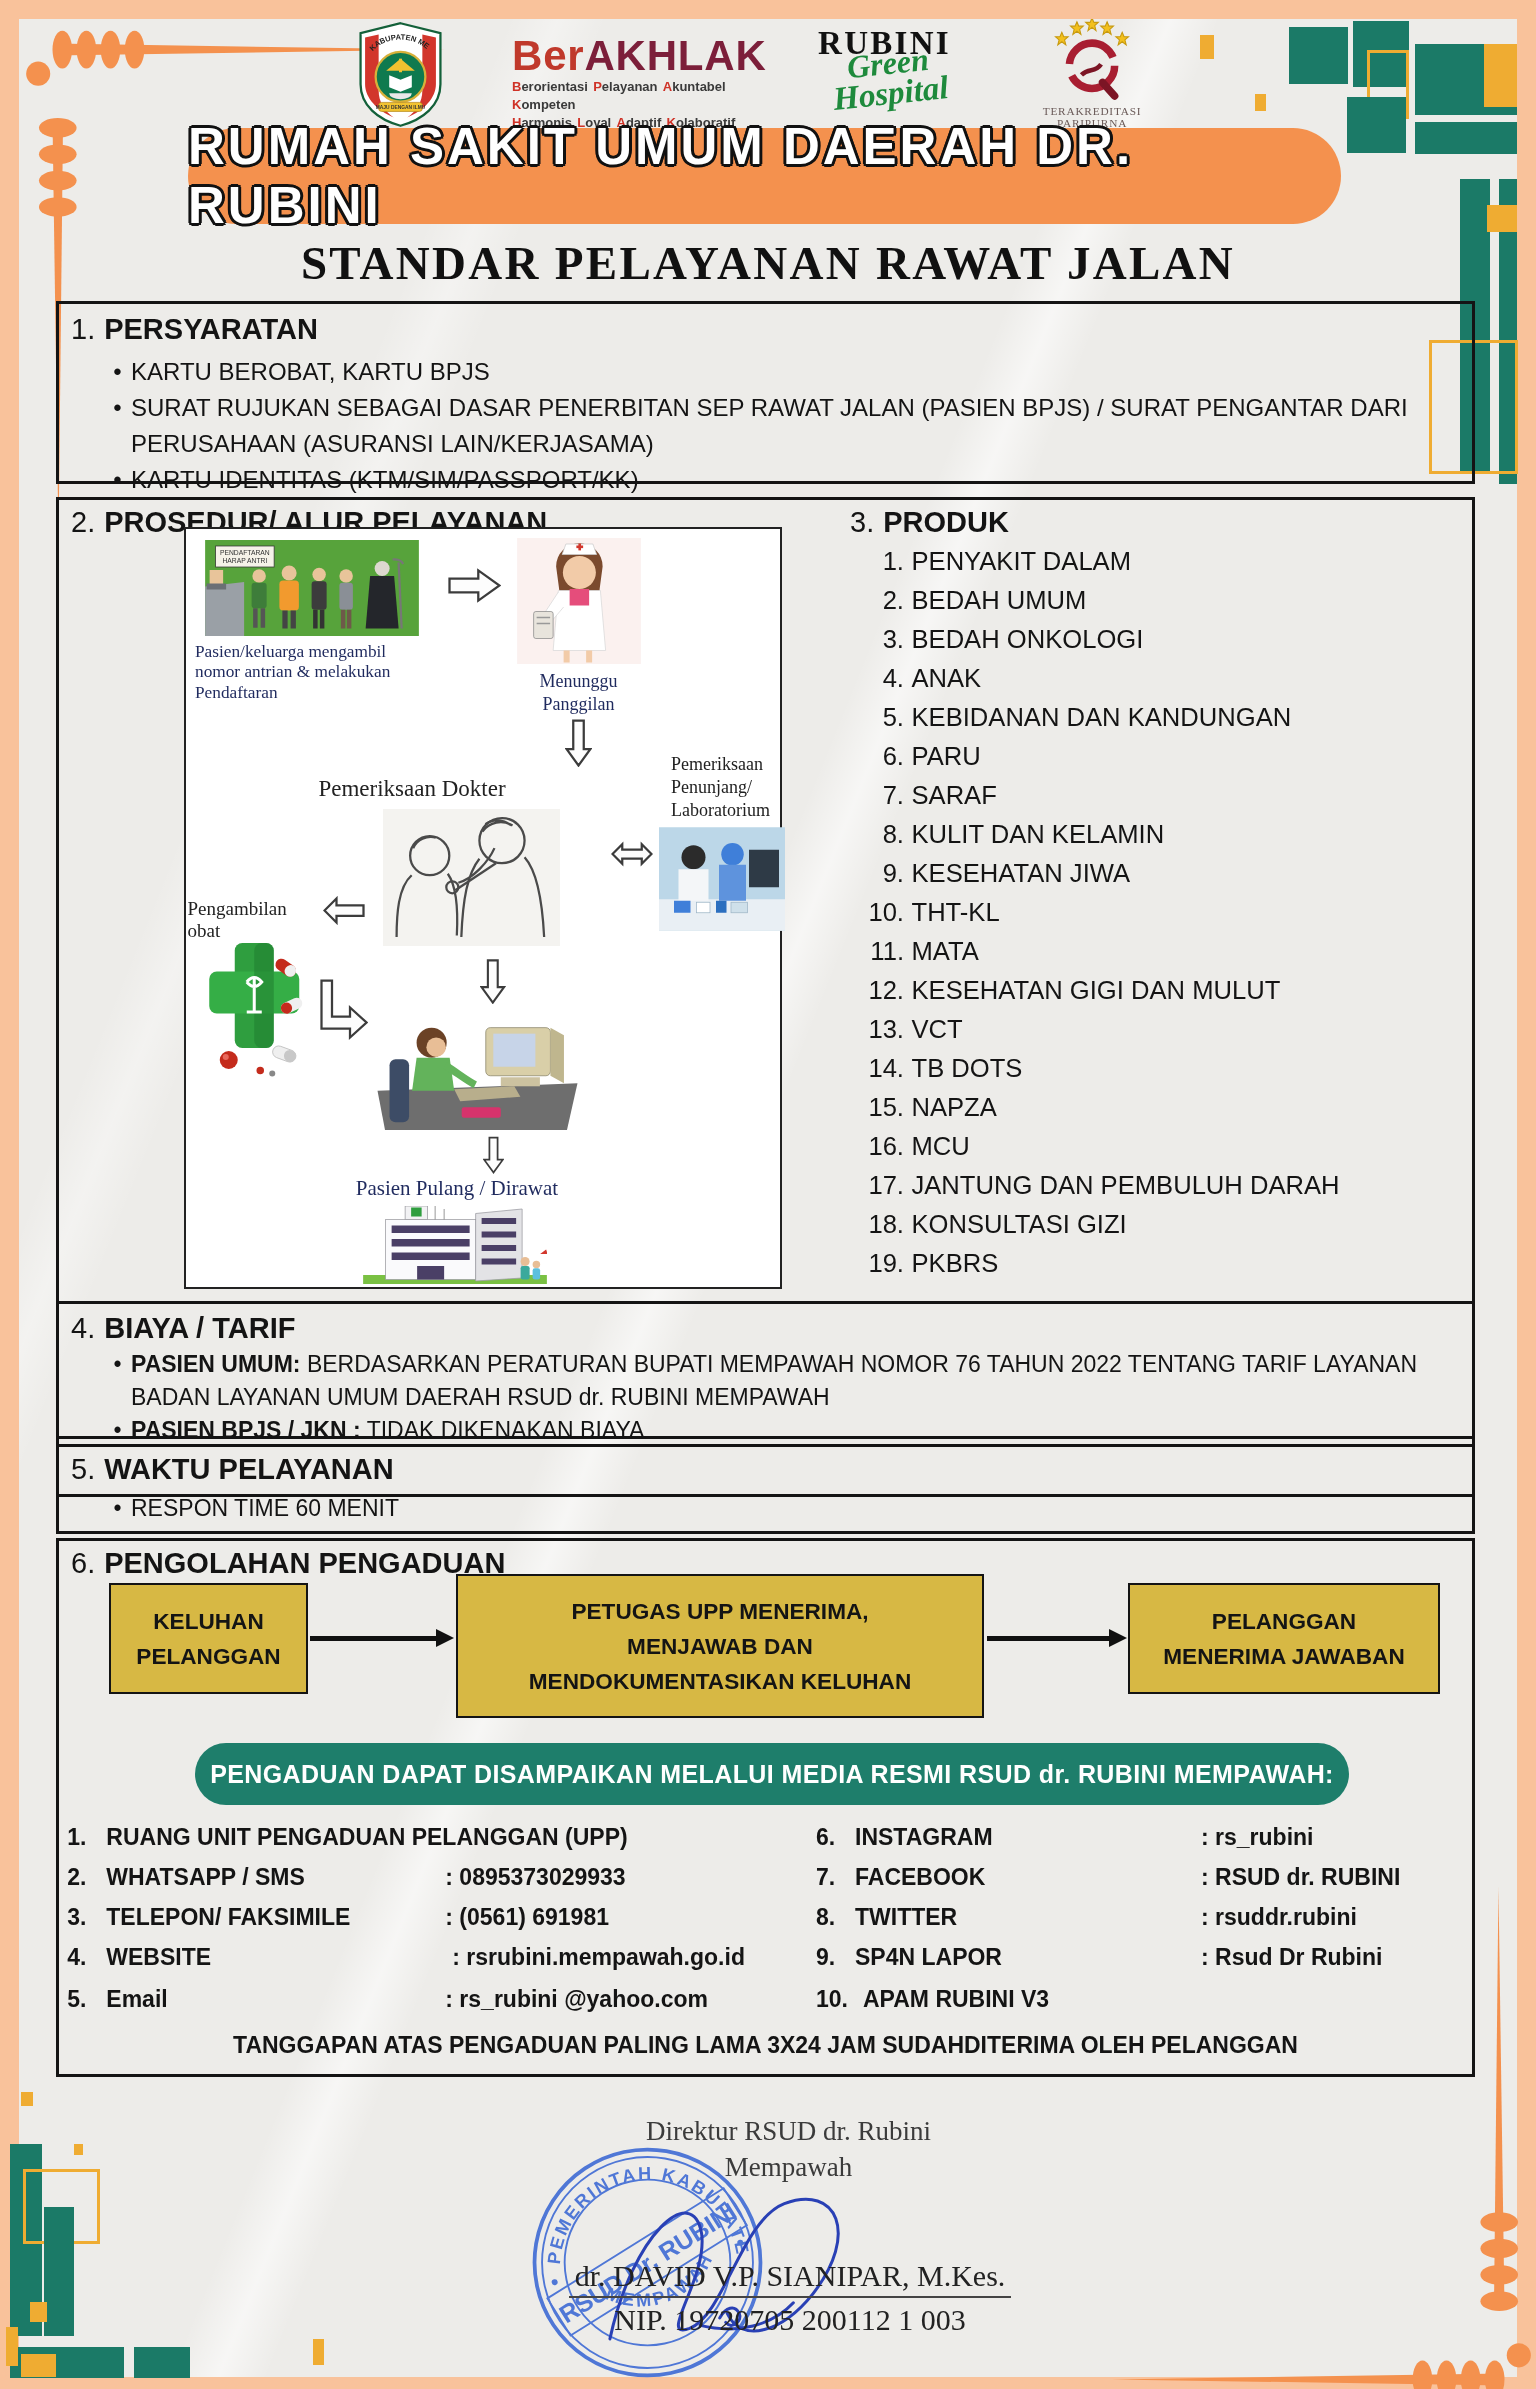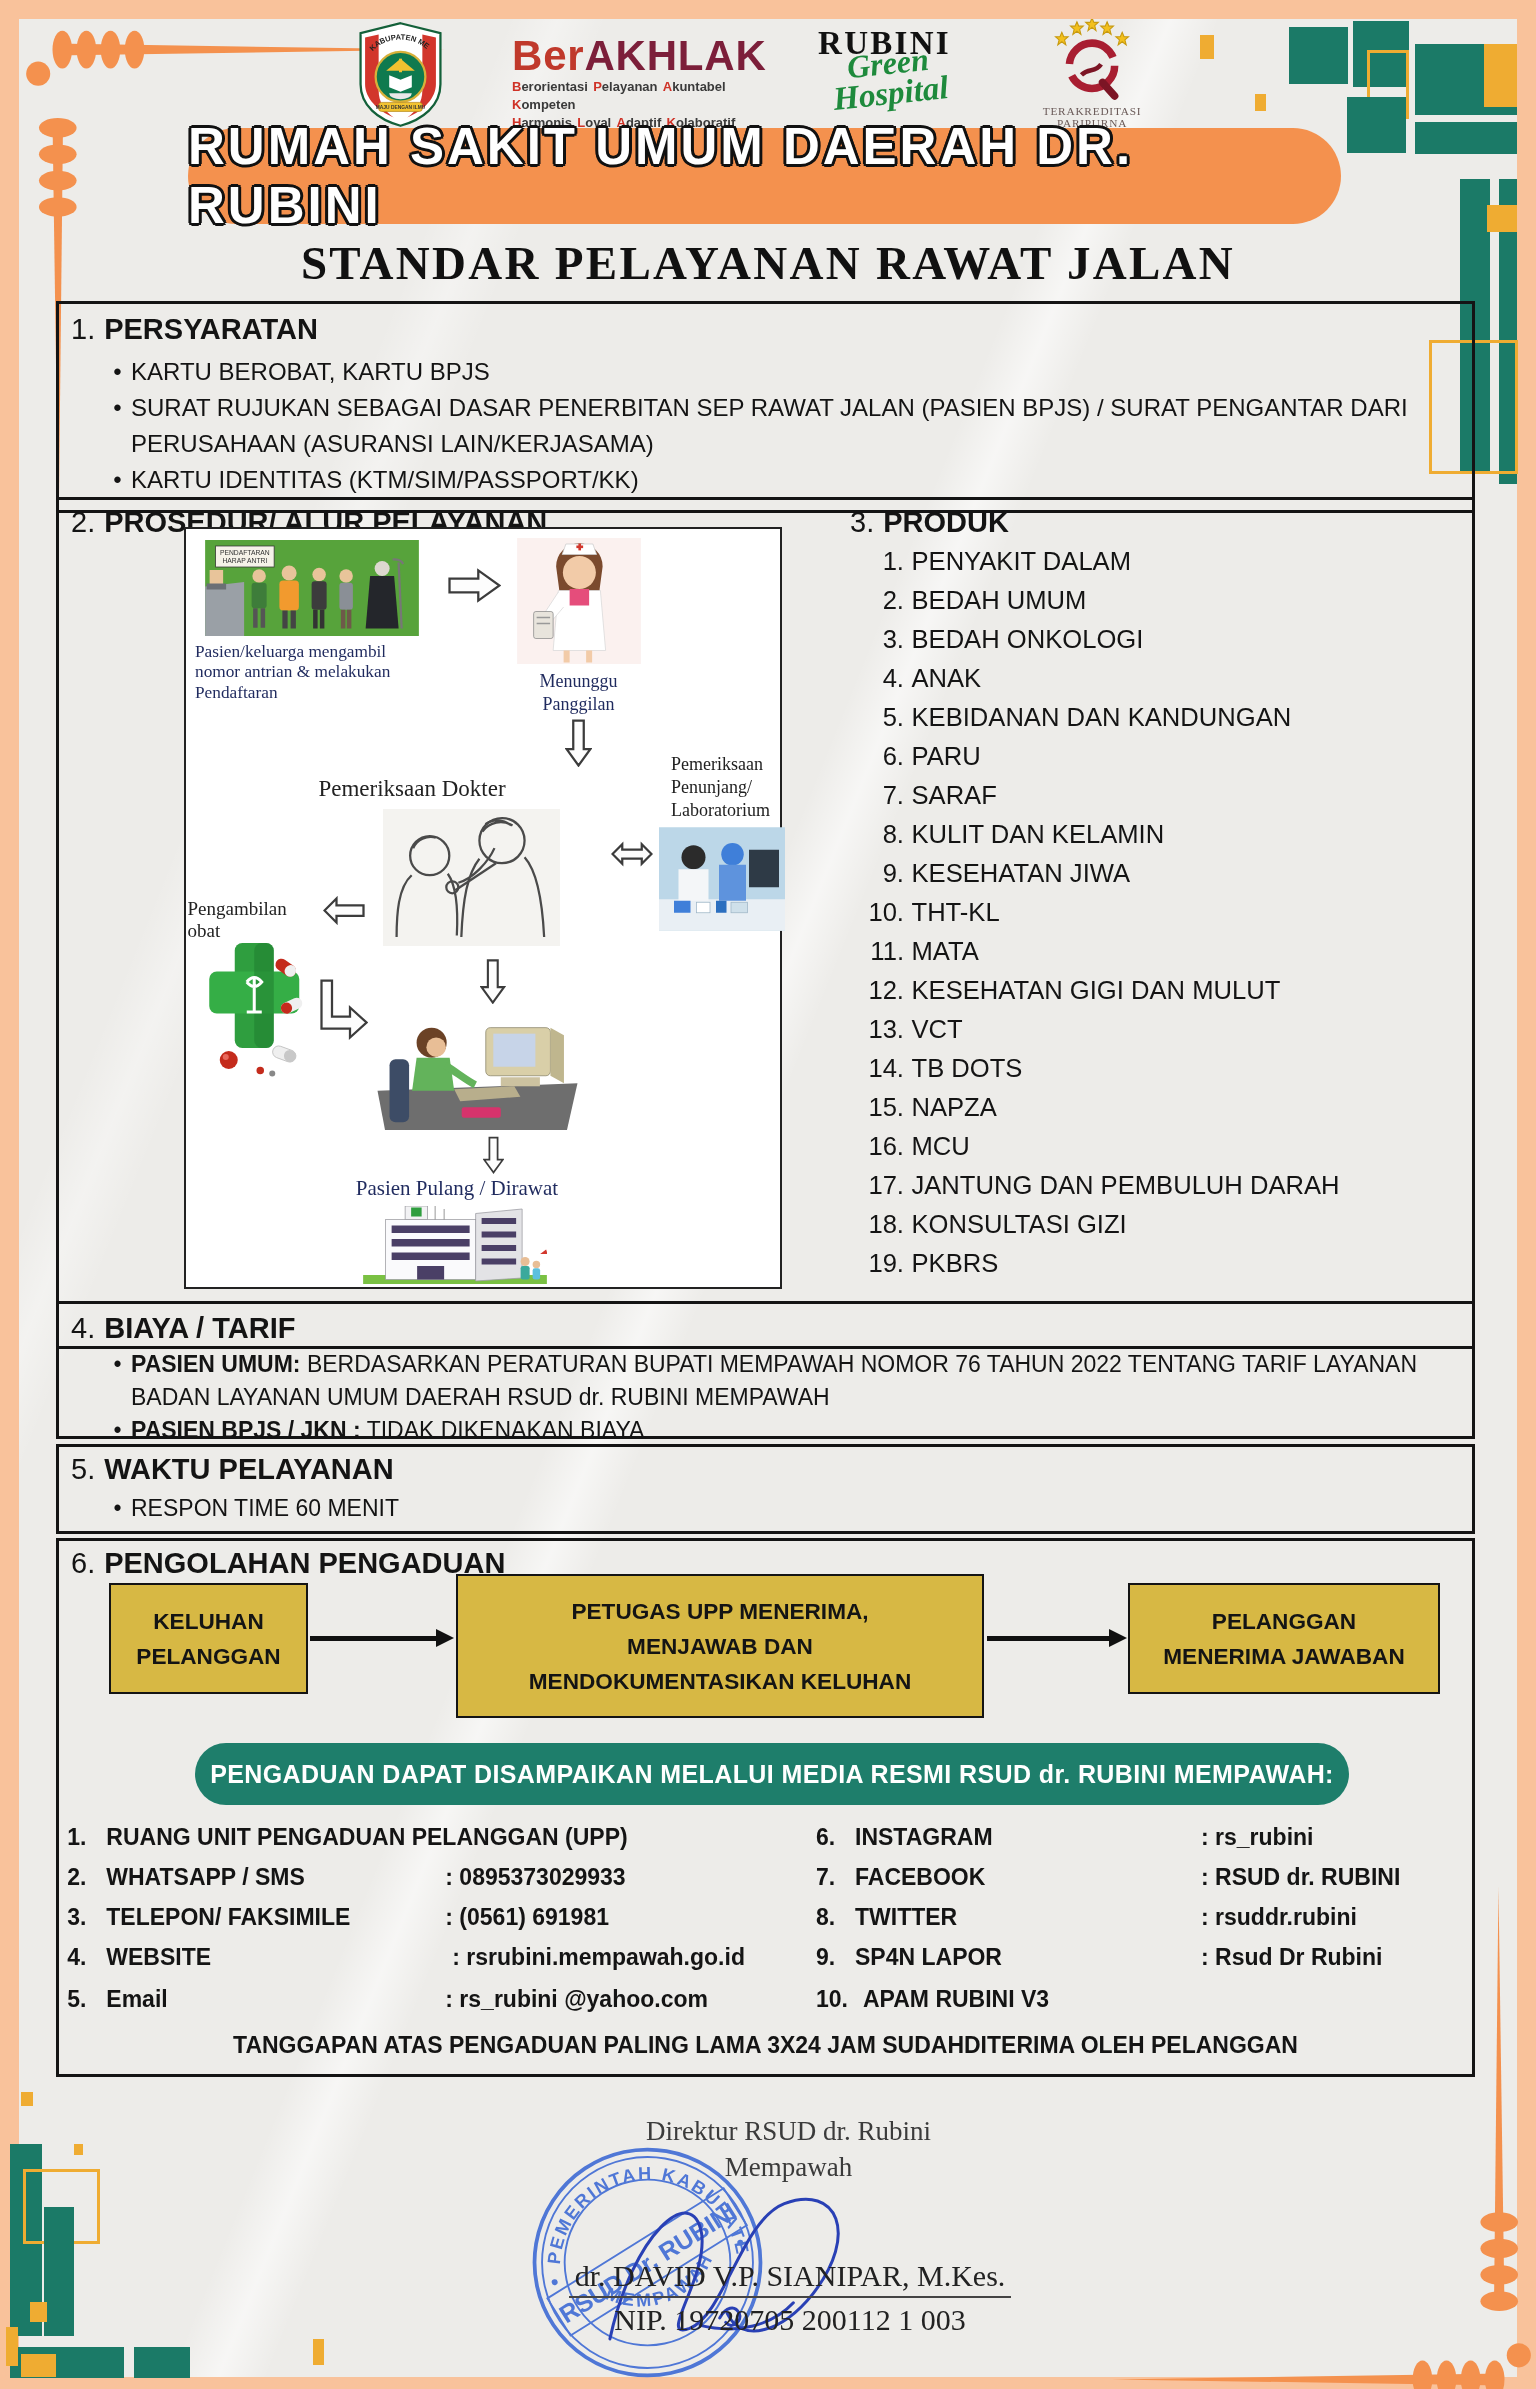"1. PERSYARATAN" div.sec { height: 212px -> 183px }
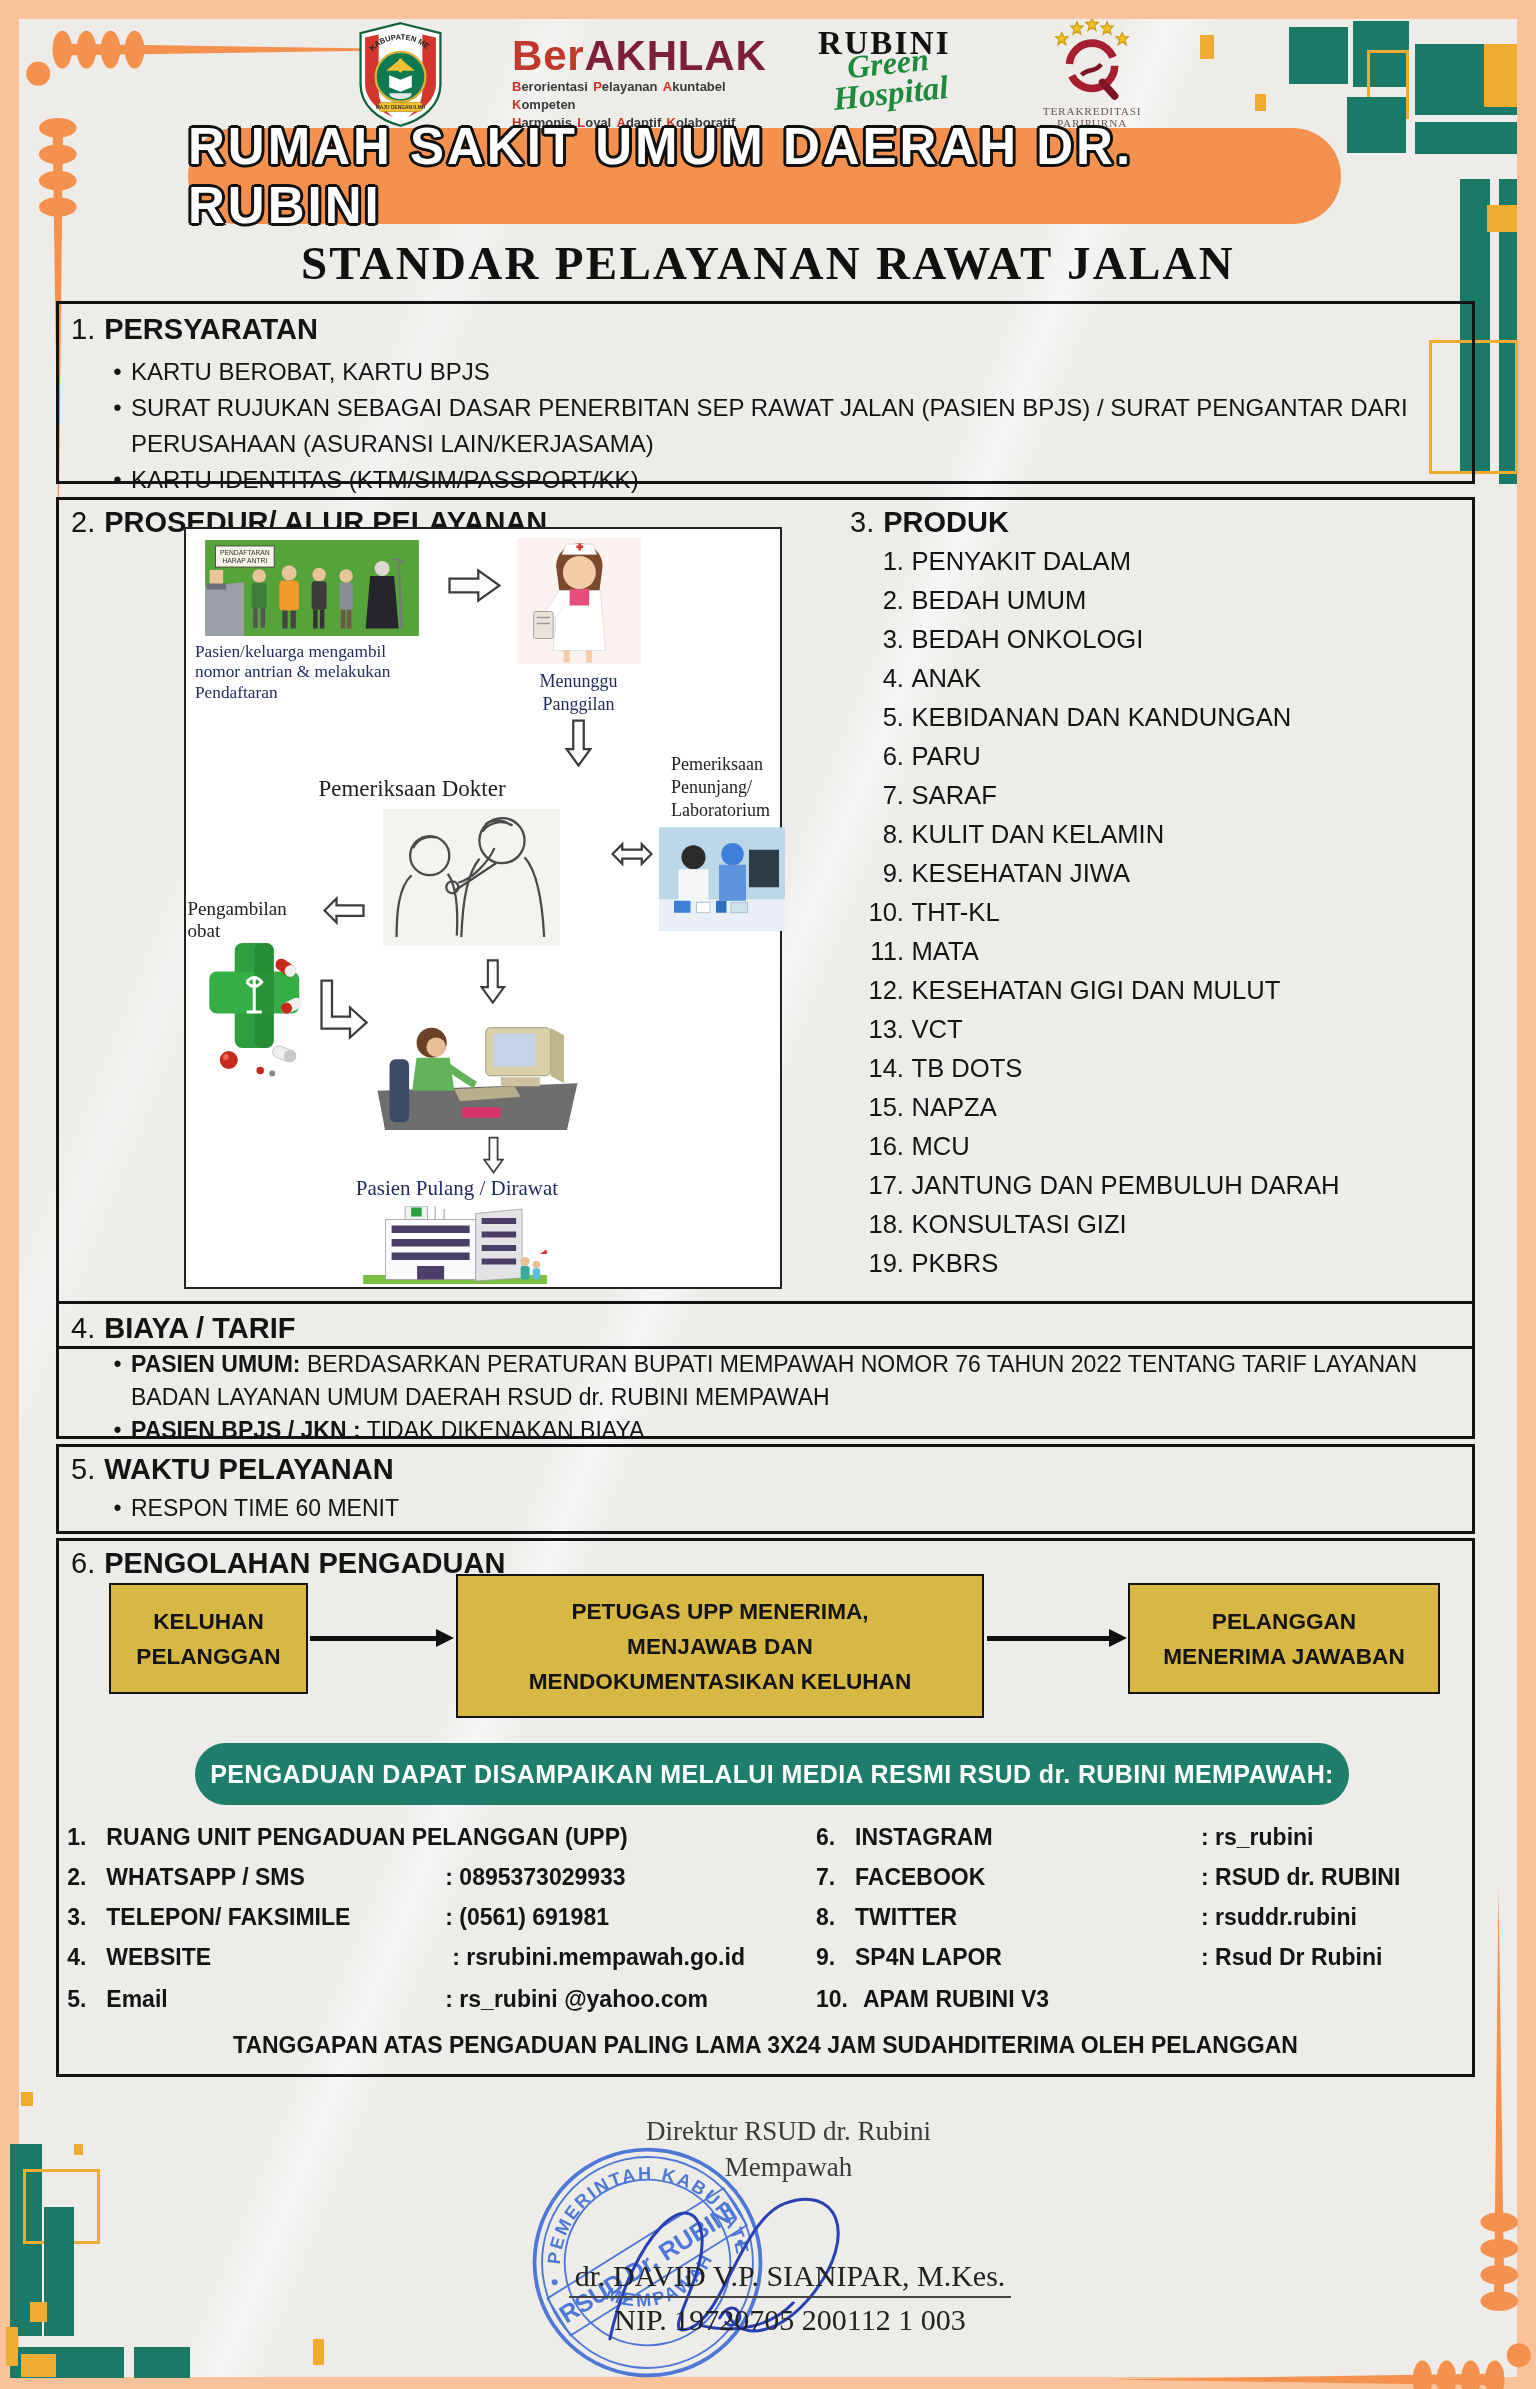"2. PROSEDUR/ ALUR PELAYANAN" div.sec { height: 852px -> 1000px }
